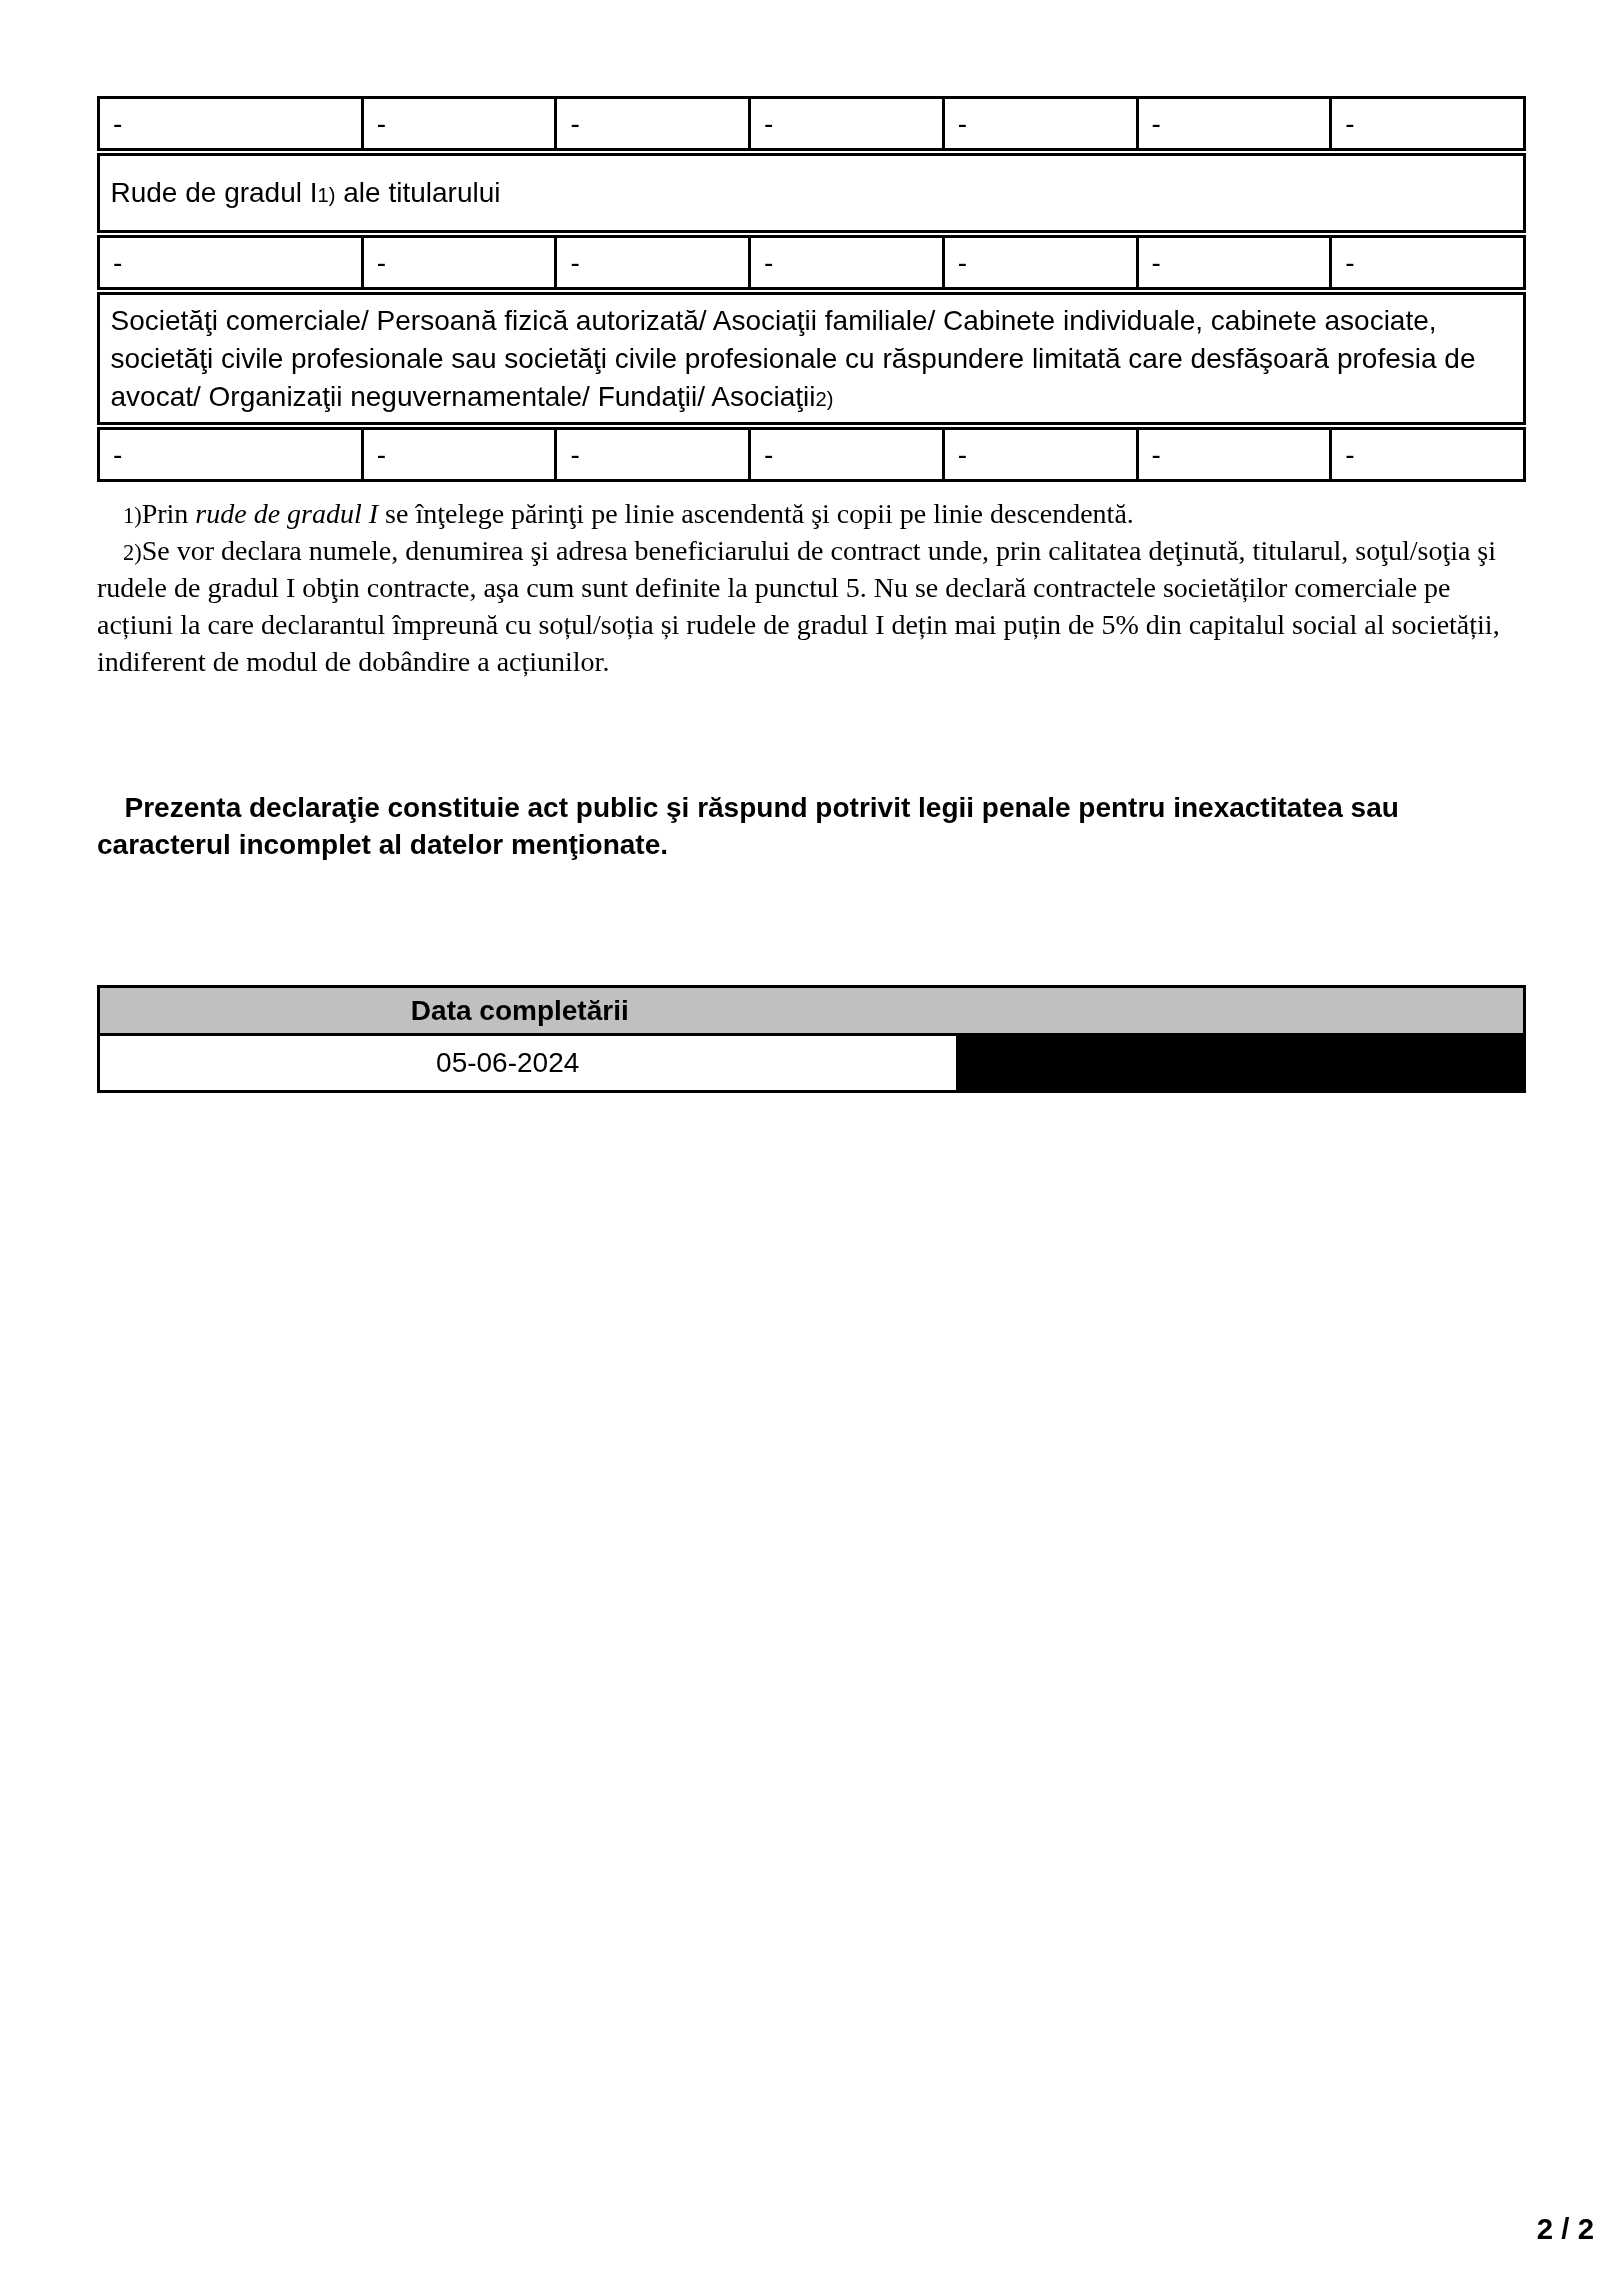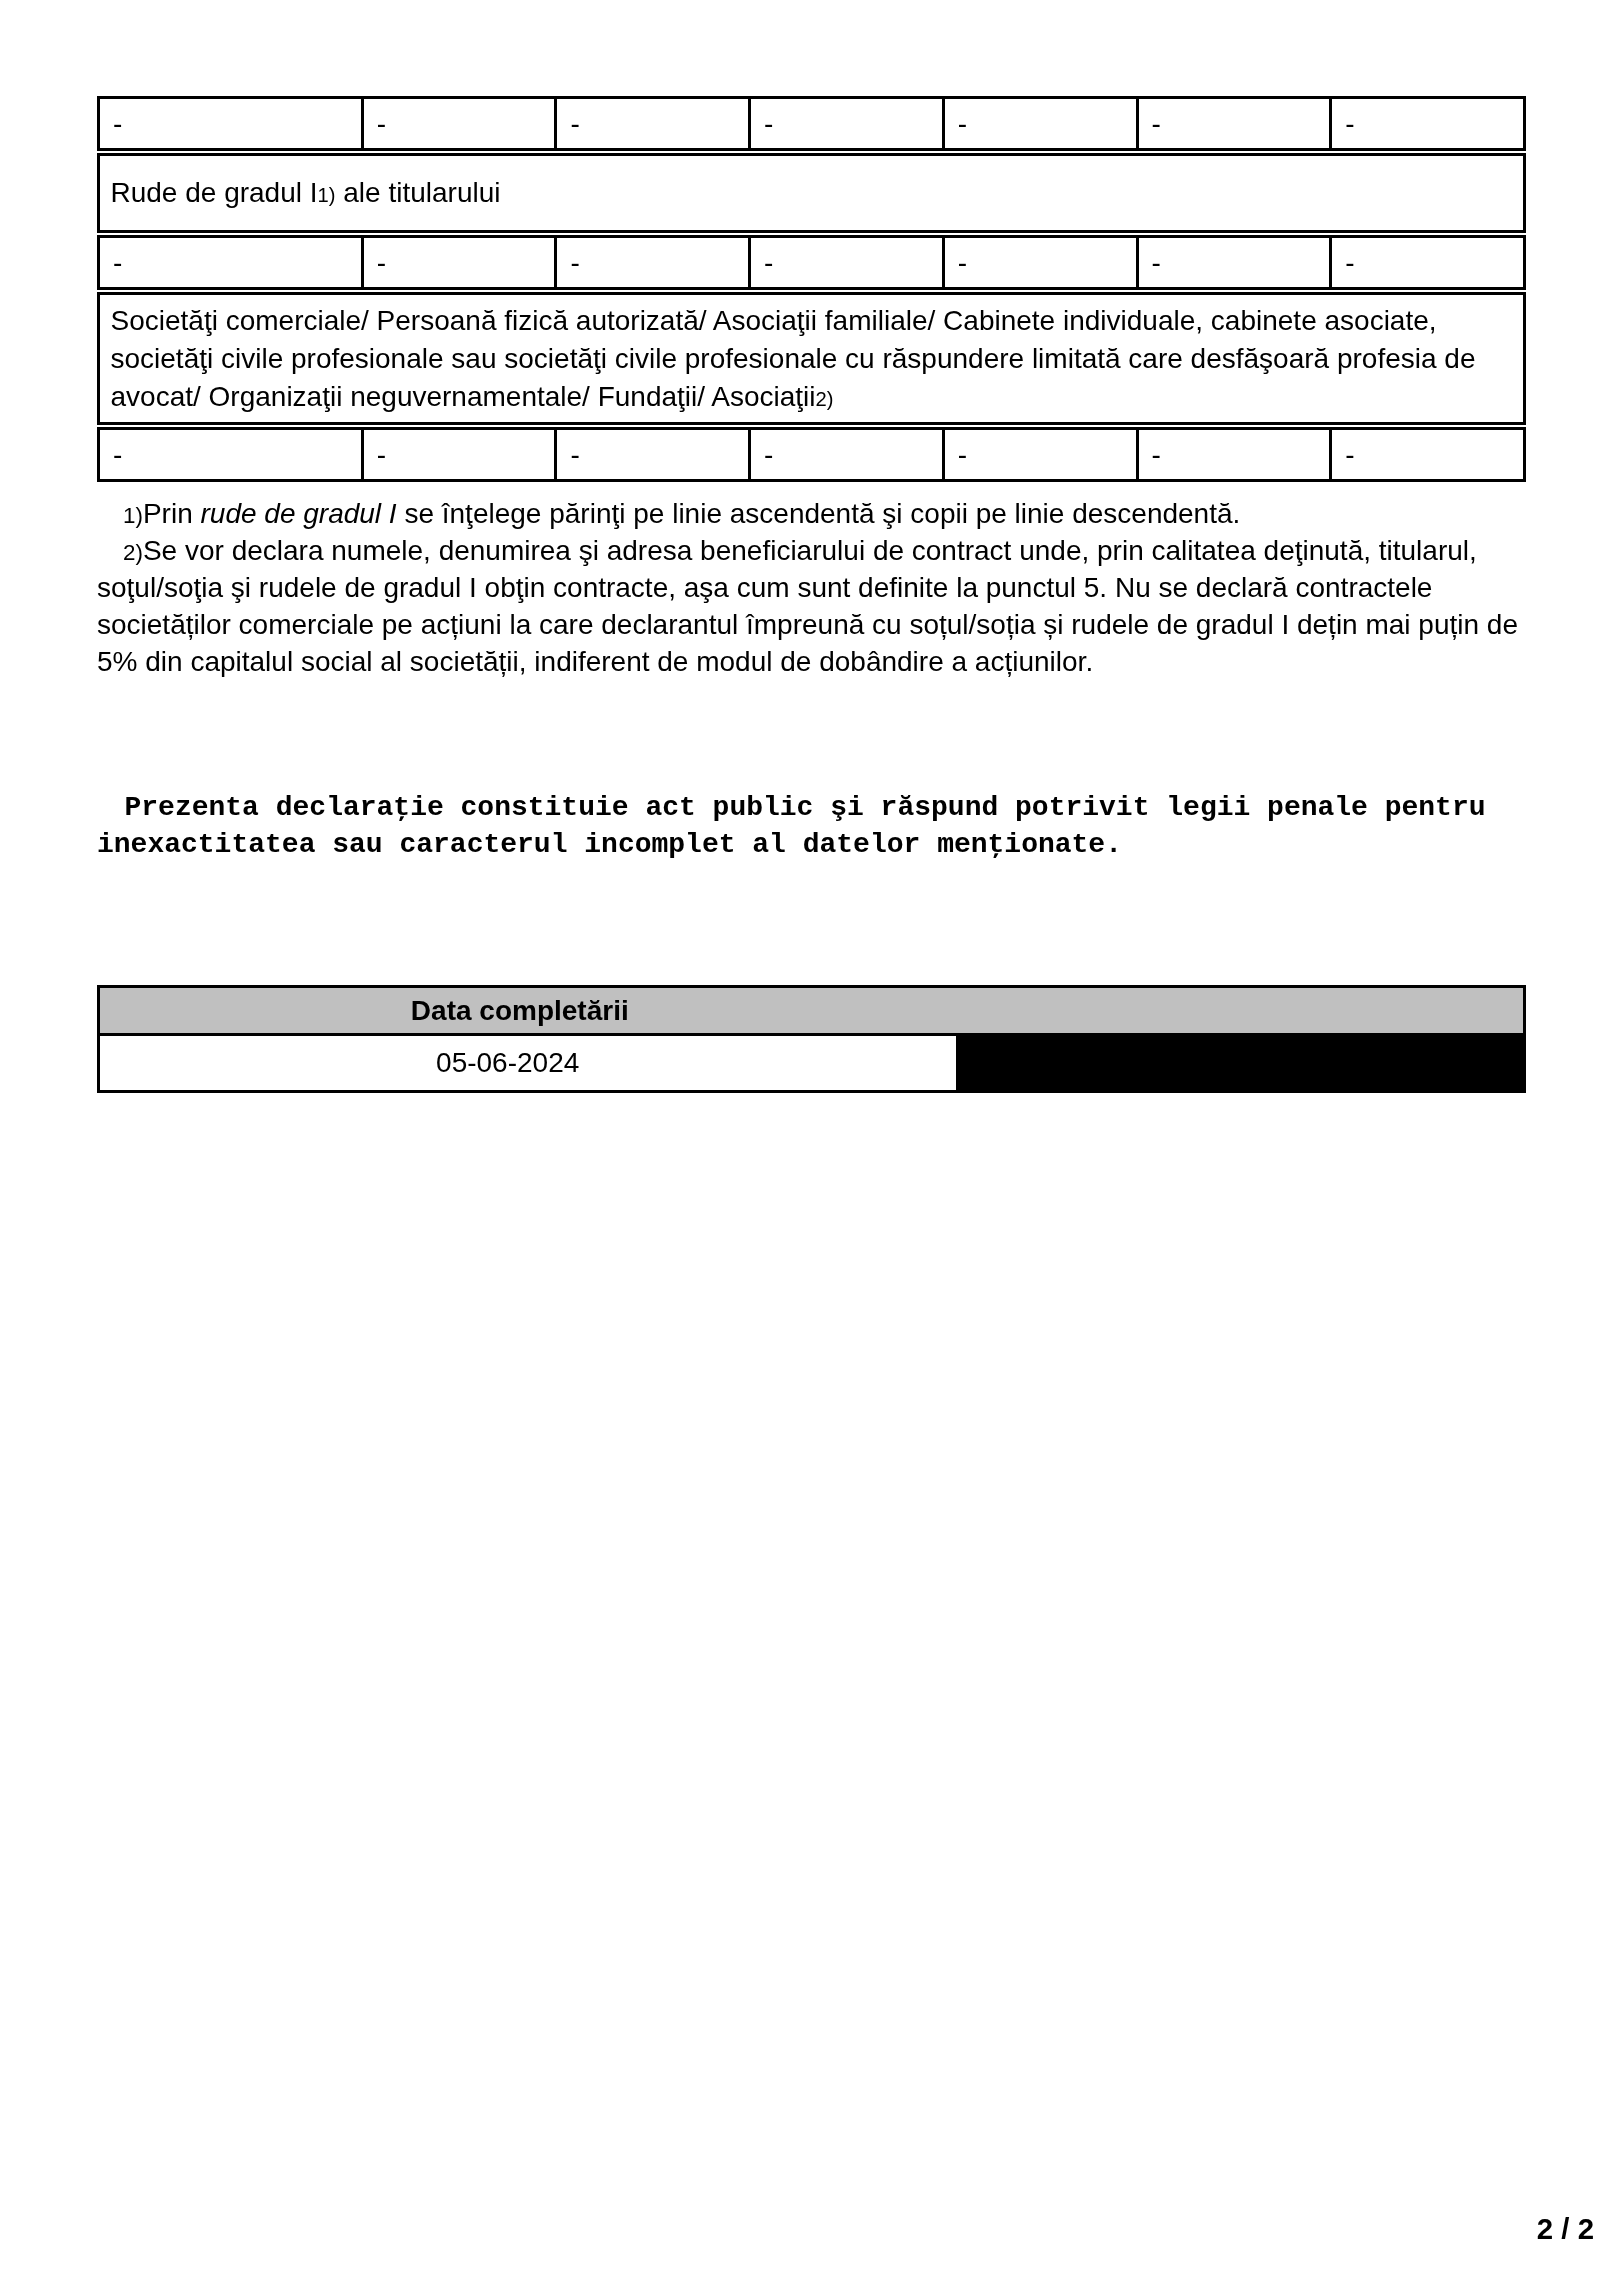"1)Prin rude de gradul I" .footnote { font-family: none -> Liberation Serif, serif }
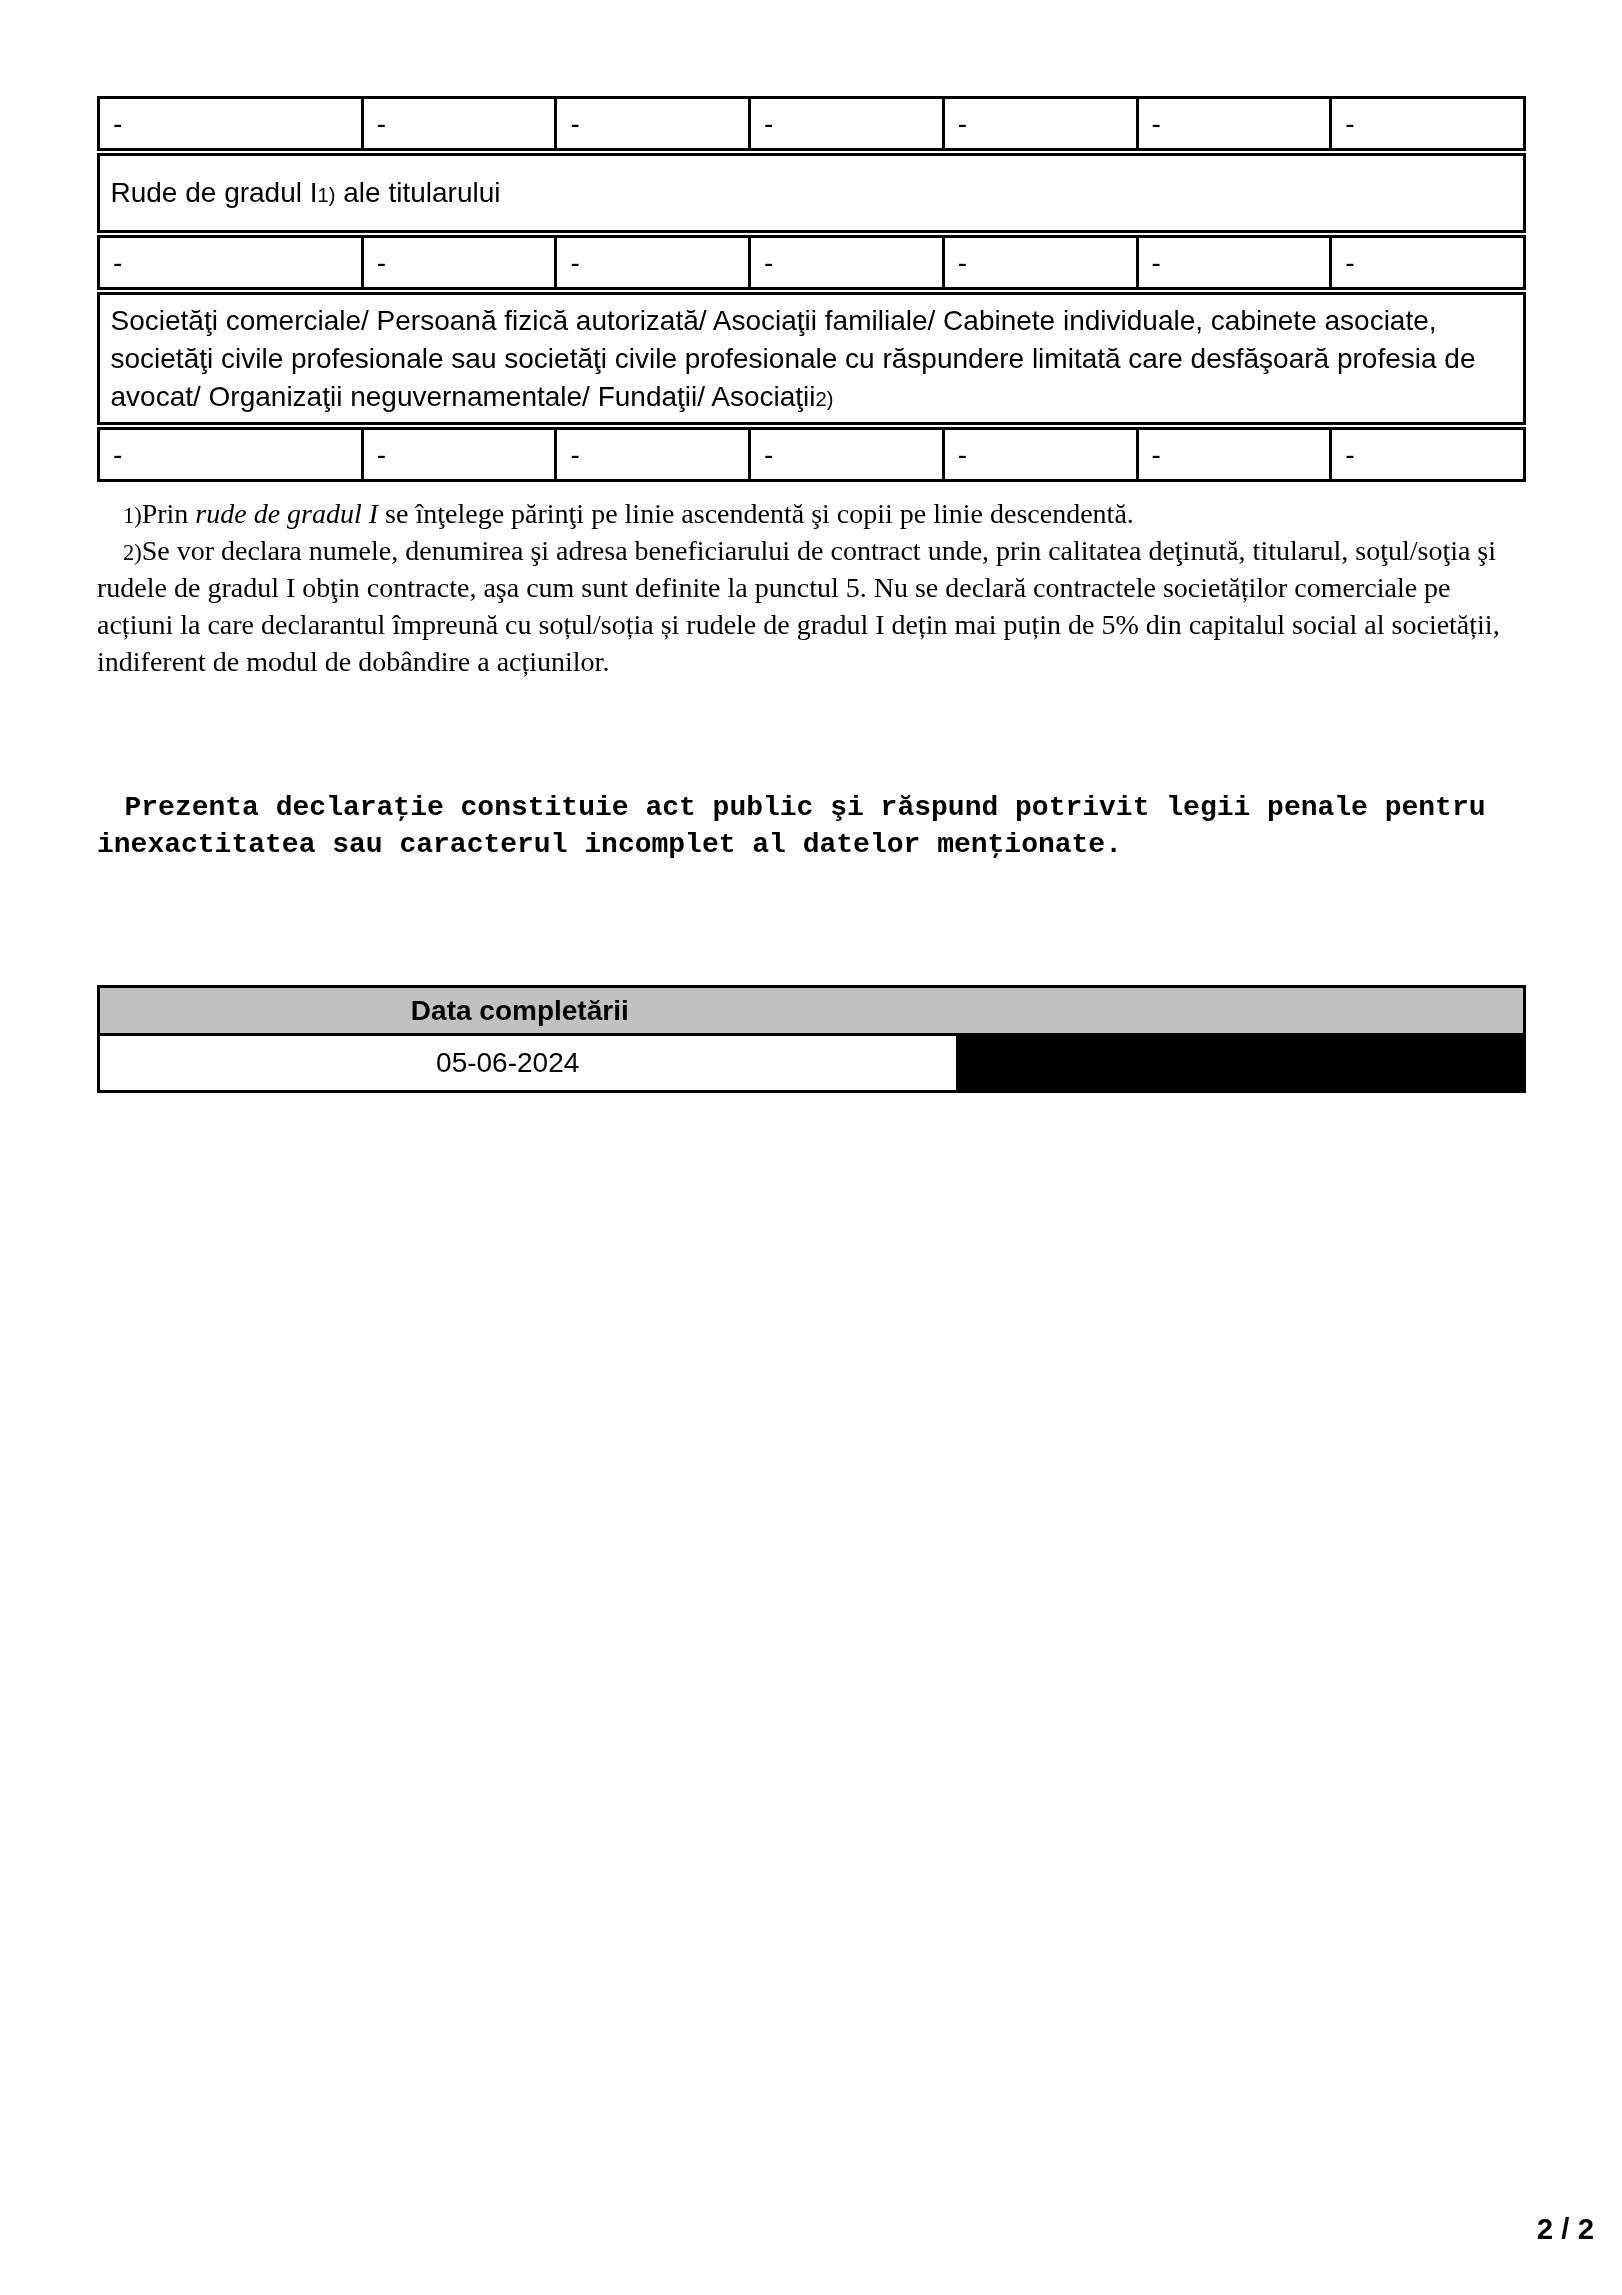"Prezenta declaraţie constituie act" .legal-notice { font-family: Liberation Mono, monospace -> none }
